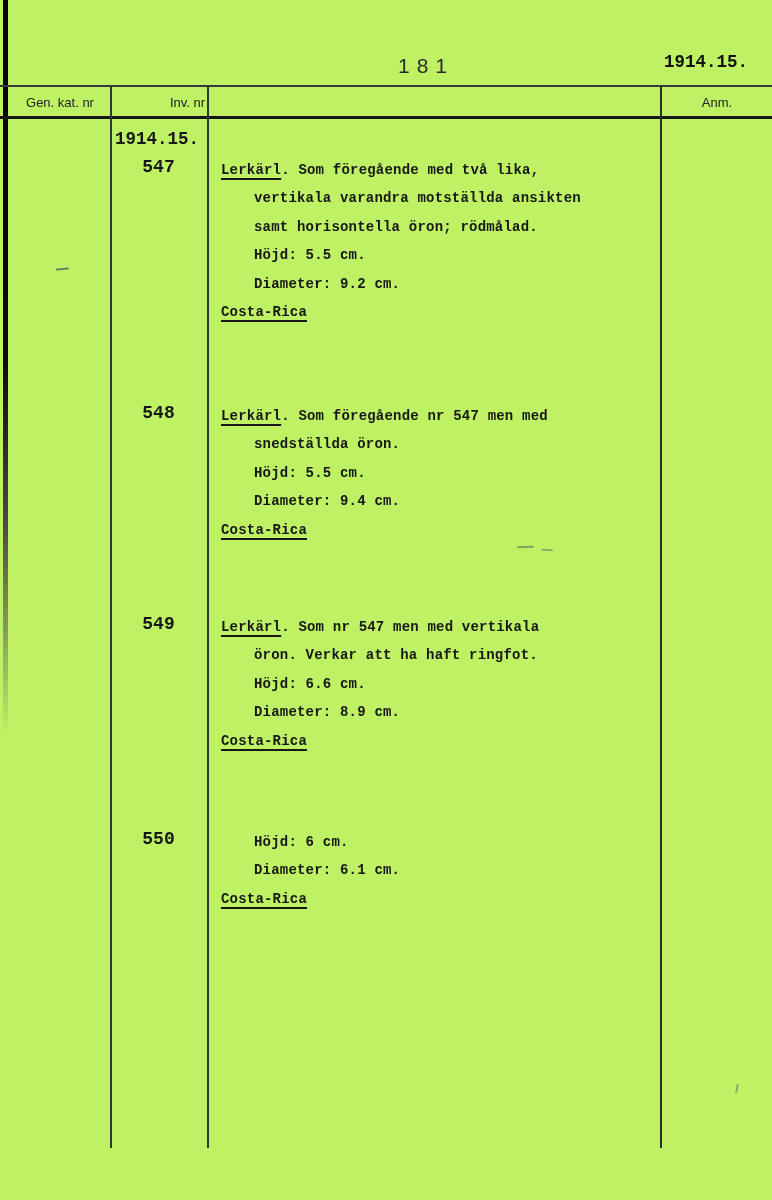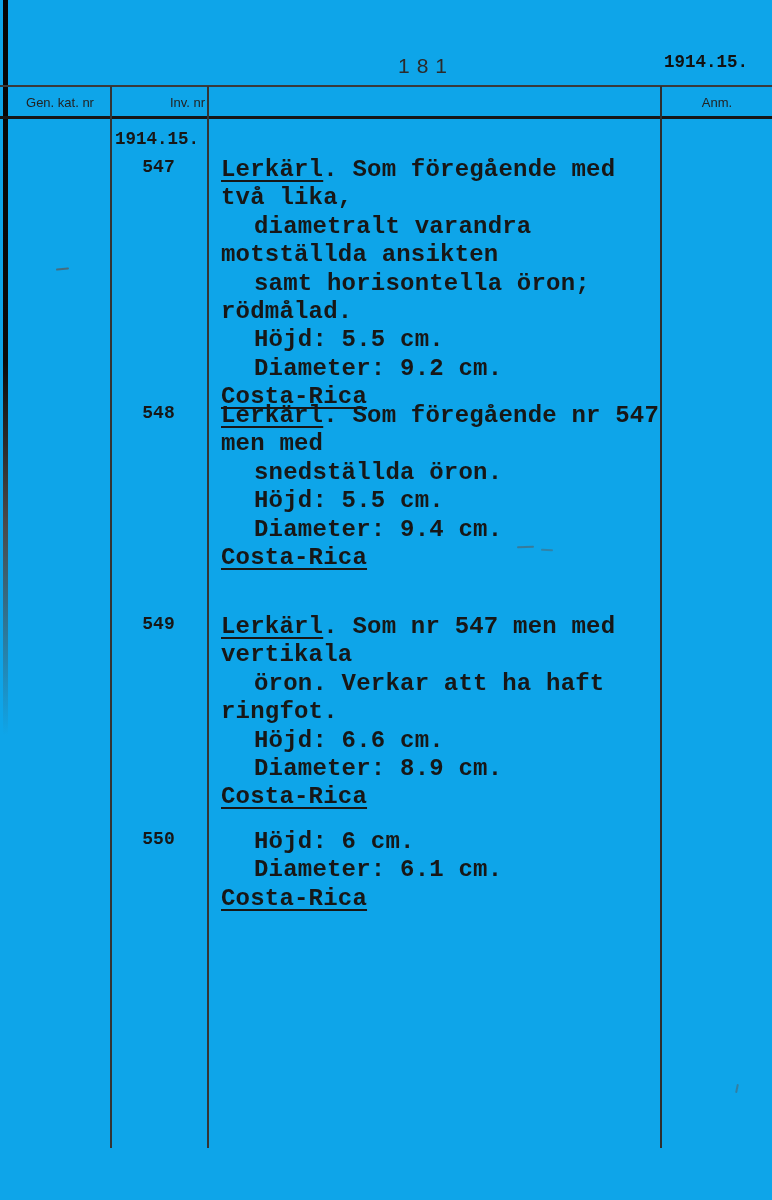"181" .page { background: #0ea5e9 -> #bef264 }
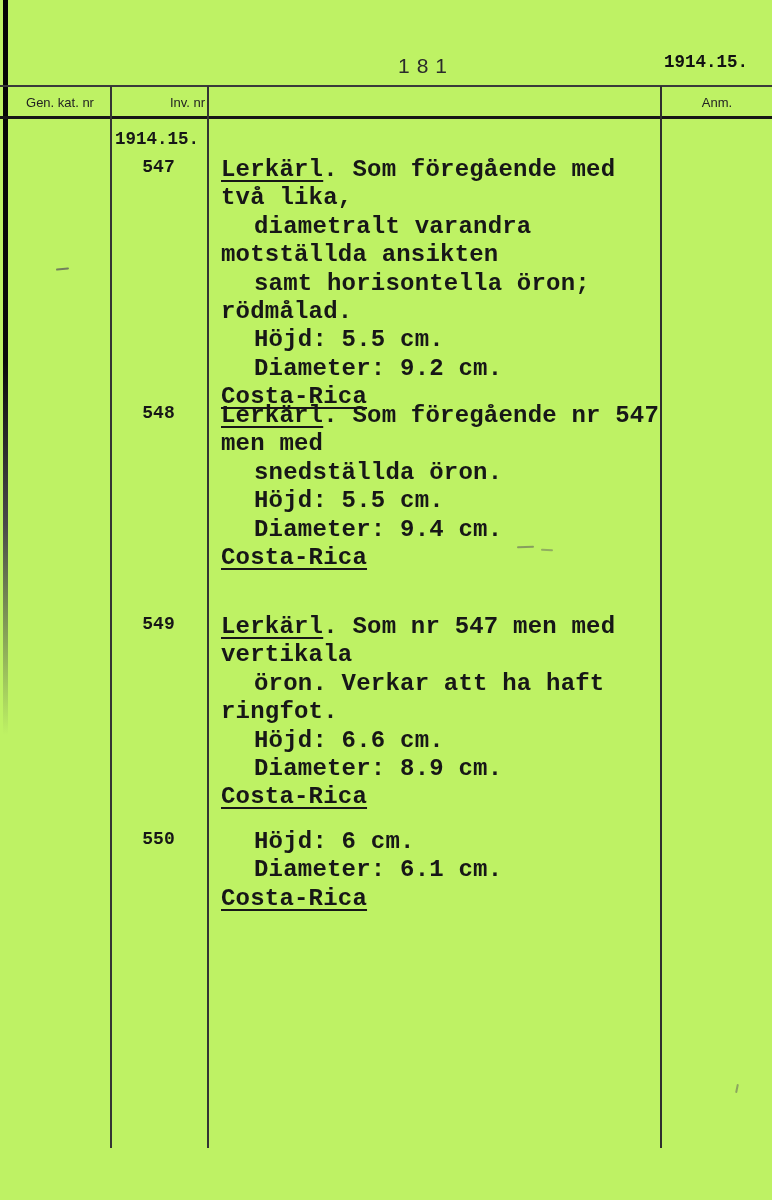"Lerkärl. Som föregående med två" .entry .desc { font-size: 24px -> 14px }
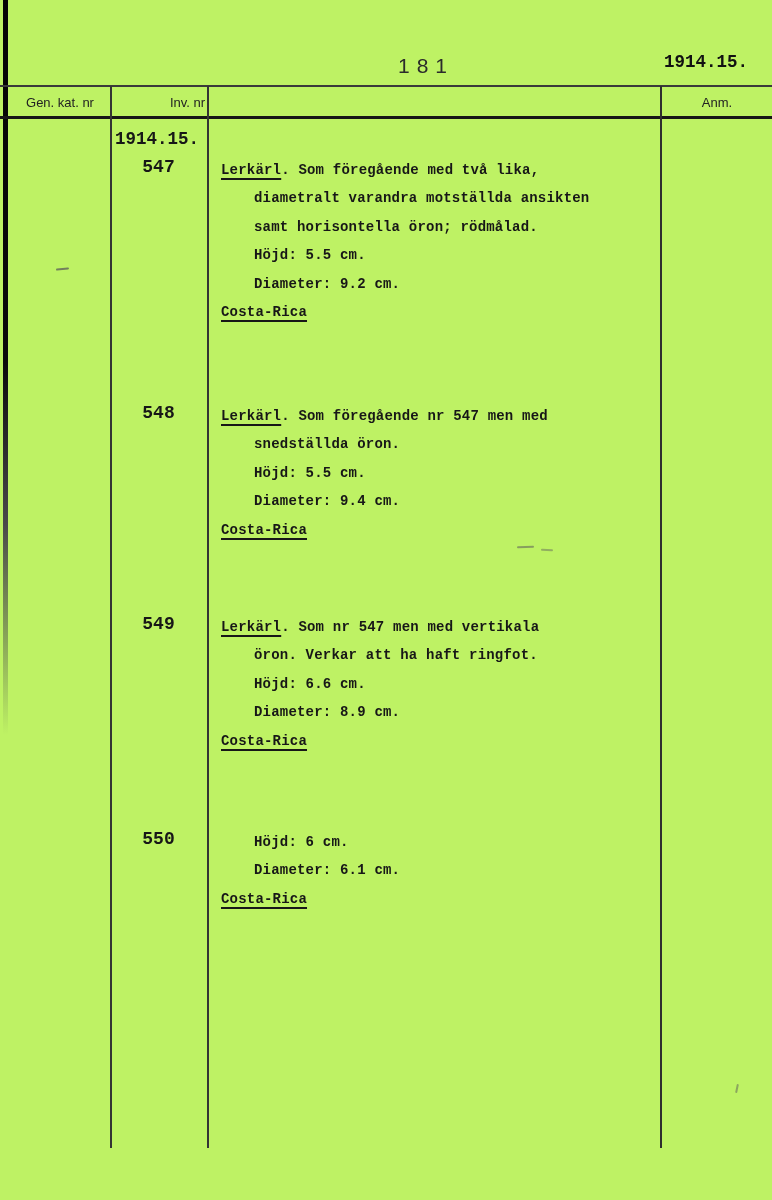"diametralt varandra motställda ansikten" div.line { text: diametralt -> vertikala }
